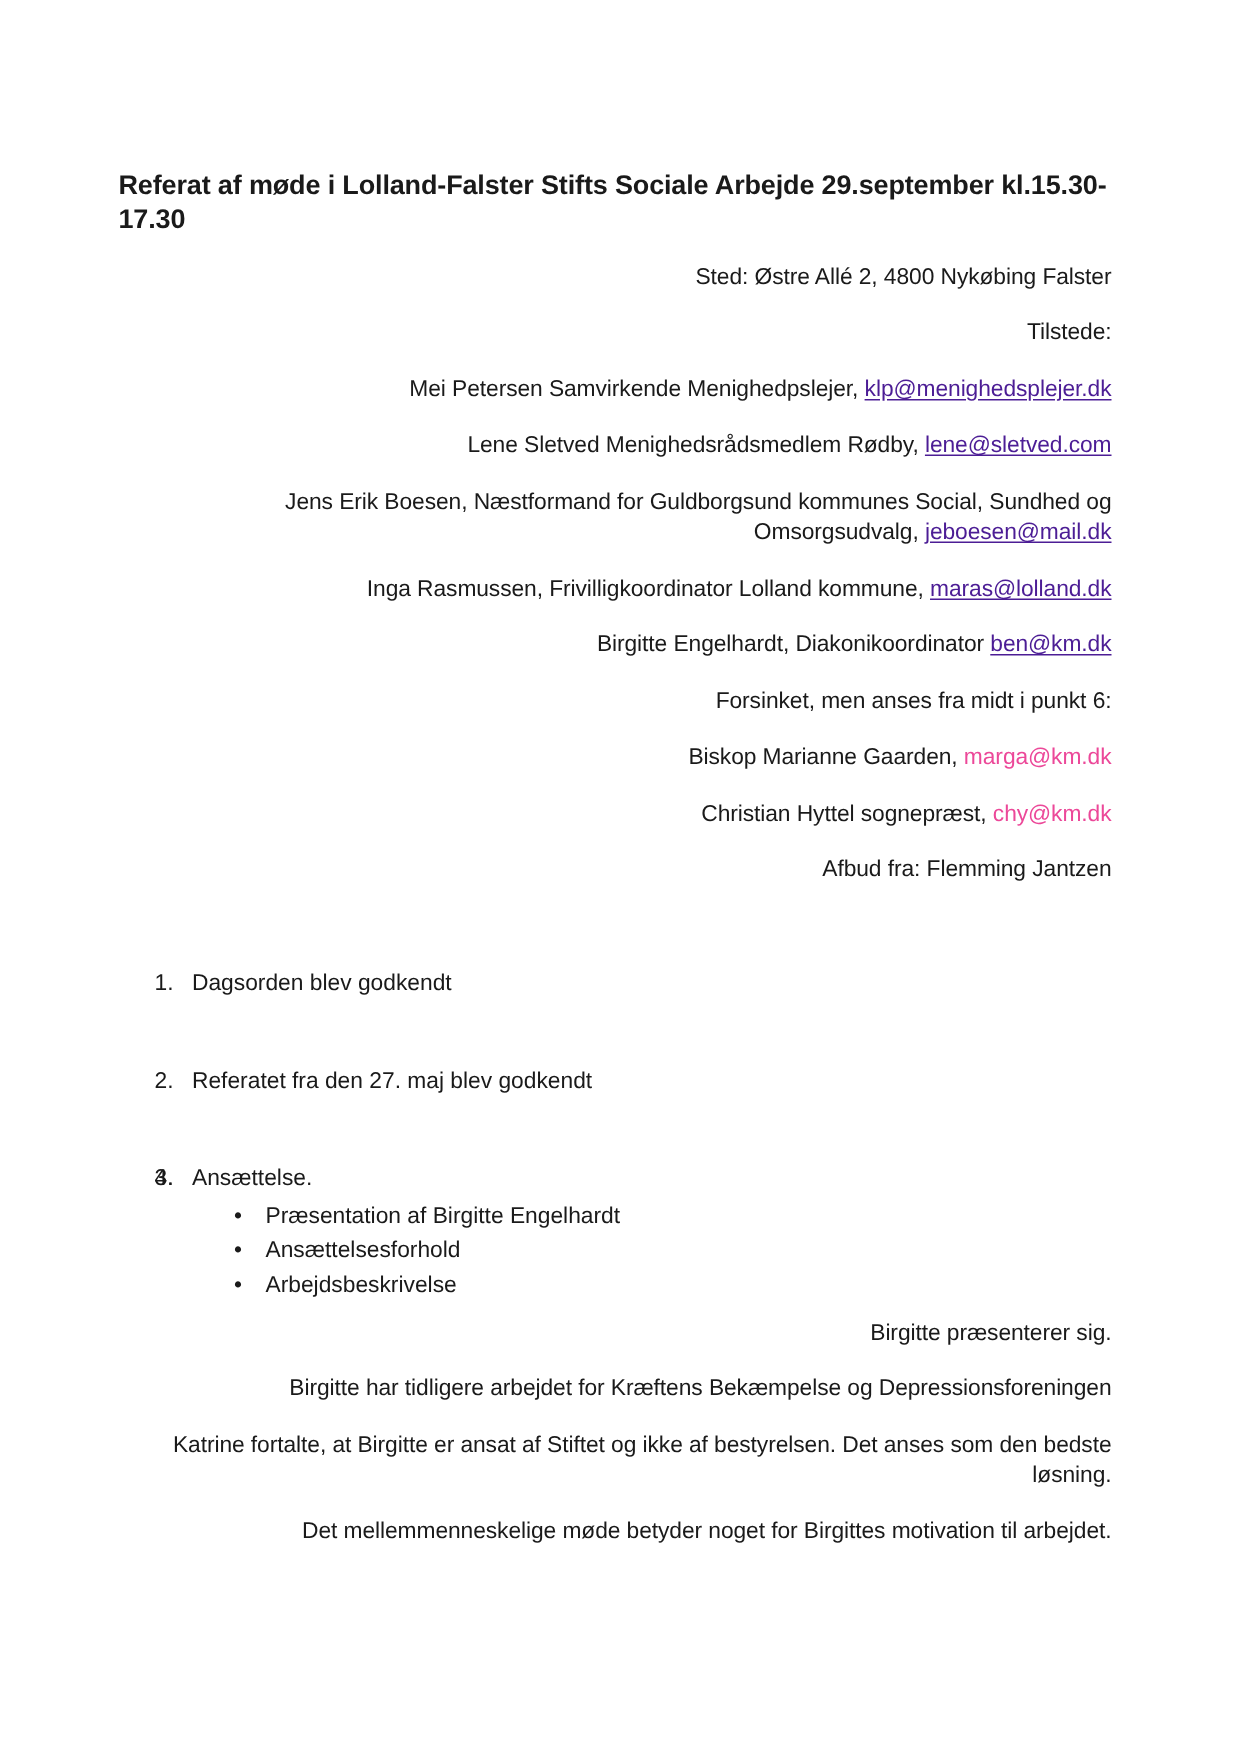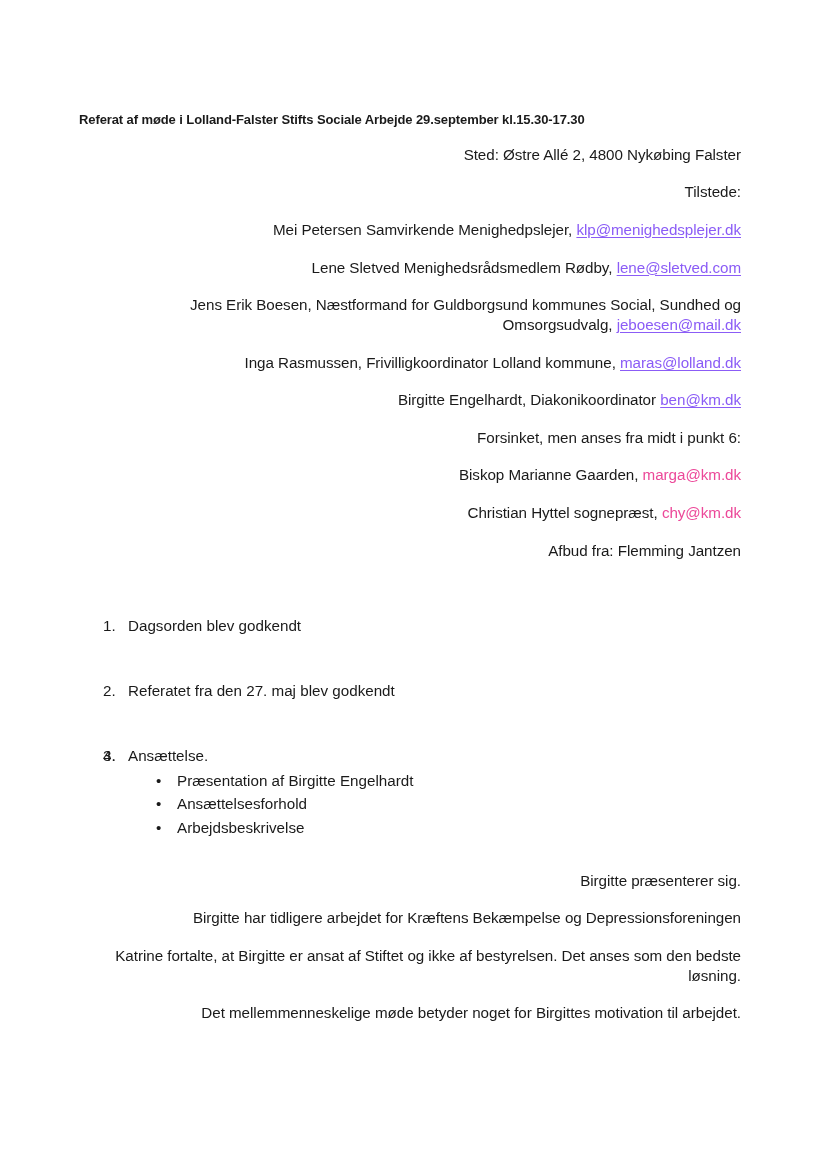"Referat af møde i Lolland-Falster" .doc-title { font-size: 13px -> 18px }
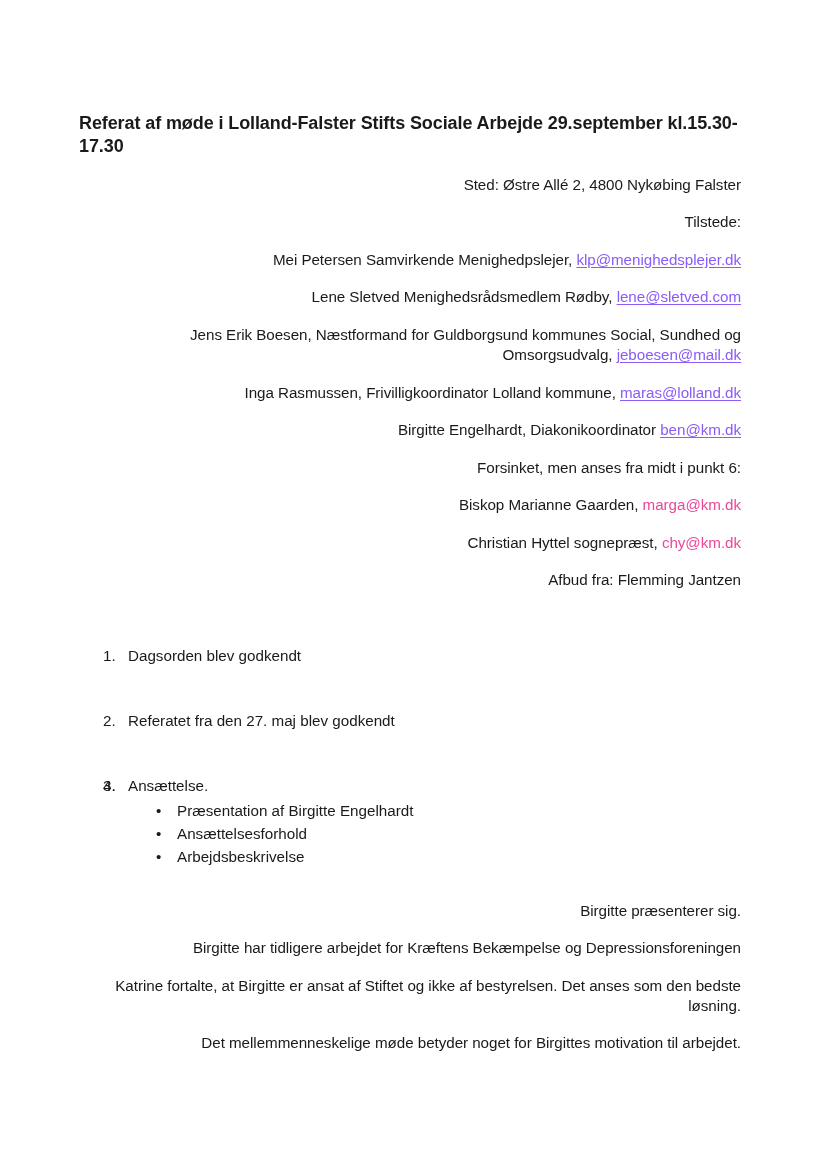"klp@menighedsplejer.dk" .mail-link { color: #8b5cf6 -> #4c1d95 }
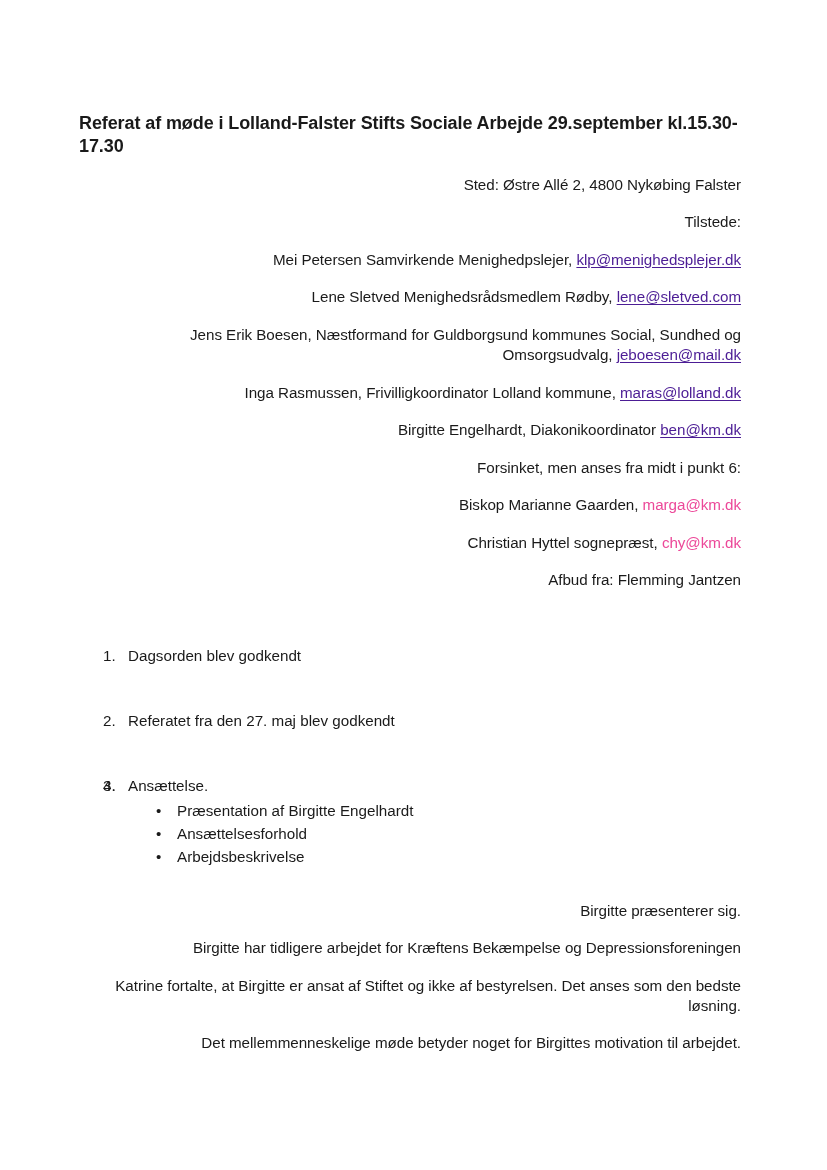"Birgitte præsenterer sig." .after-list { margin-top: 32px -> 10px }
